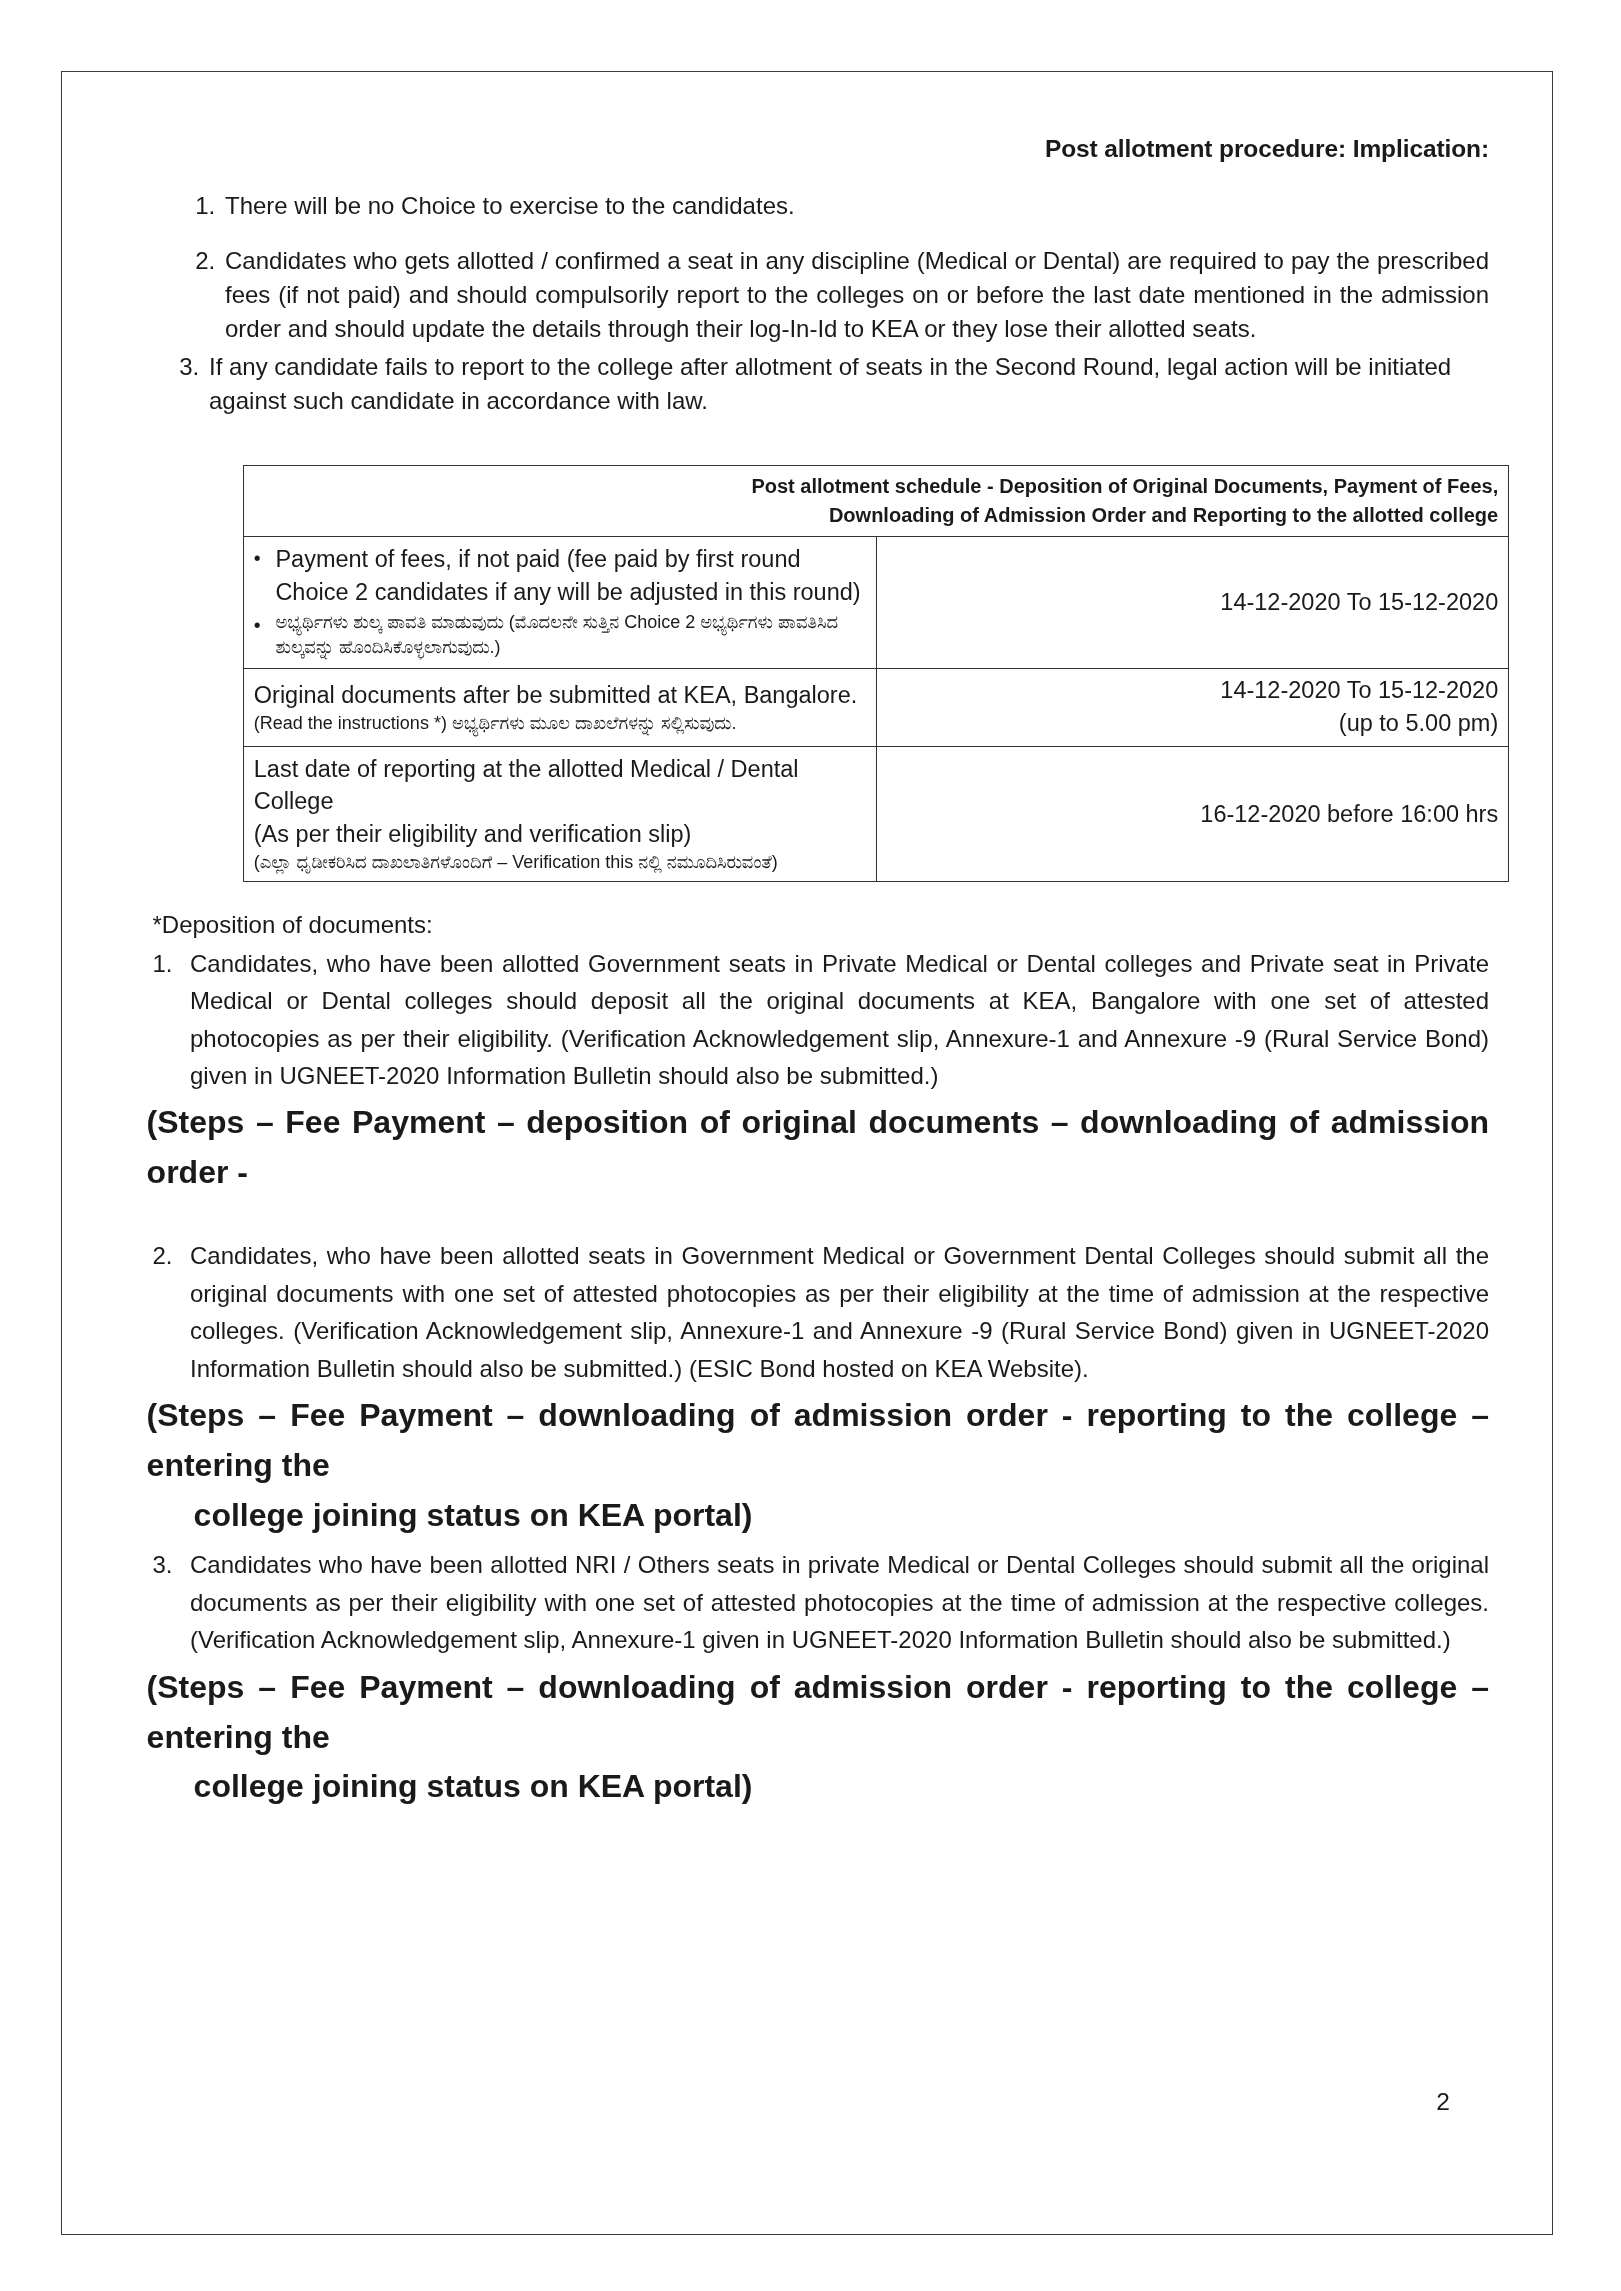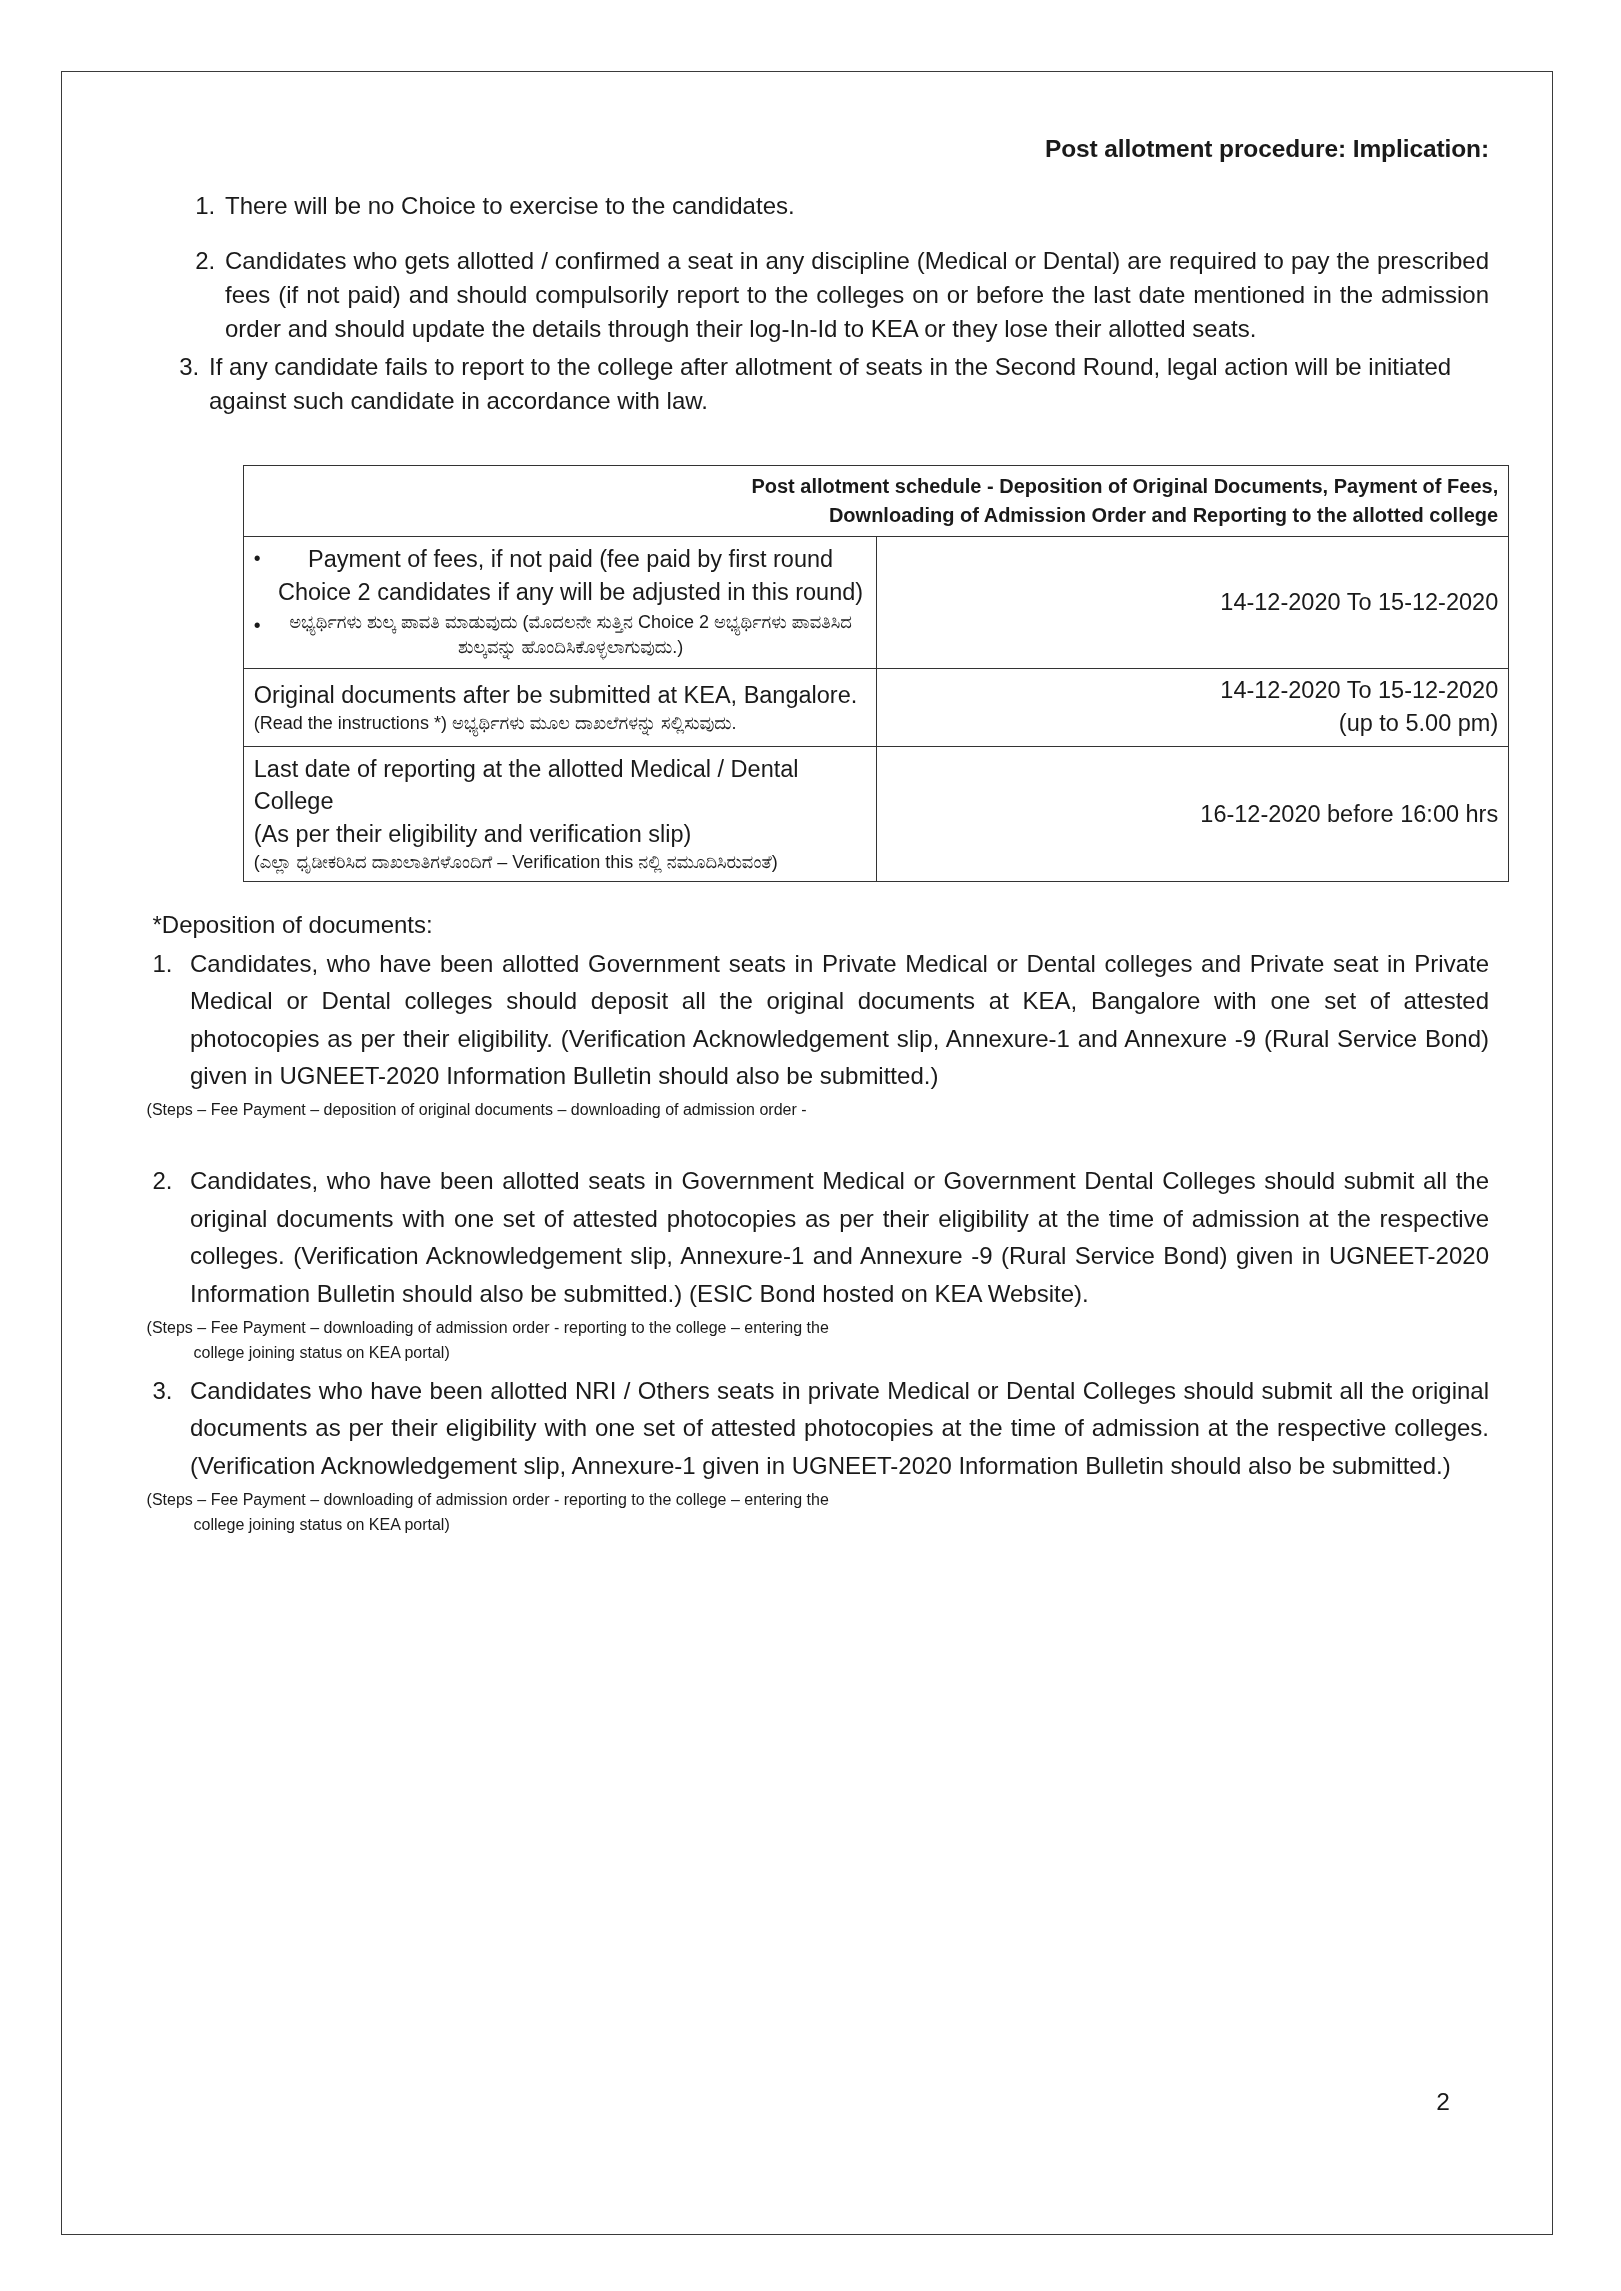"Payment of fees, if not" ul.bullets li .btext { text-align: center -> none }
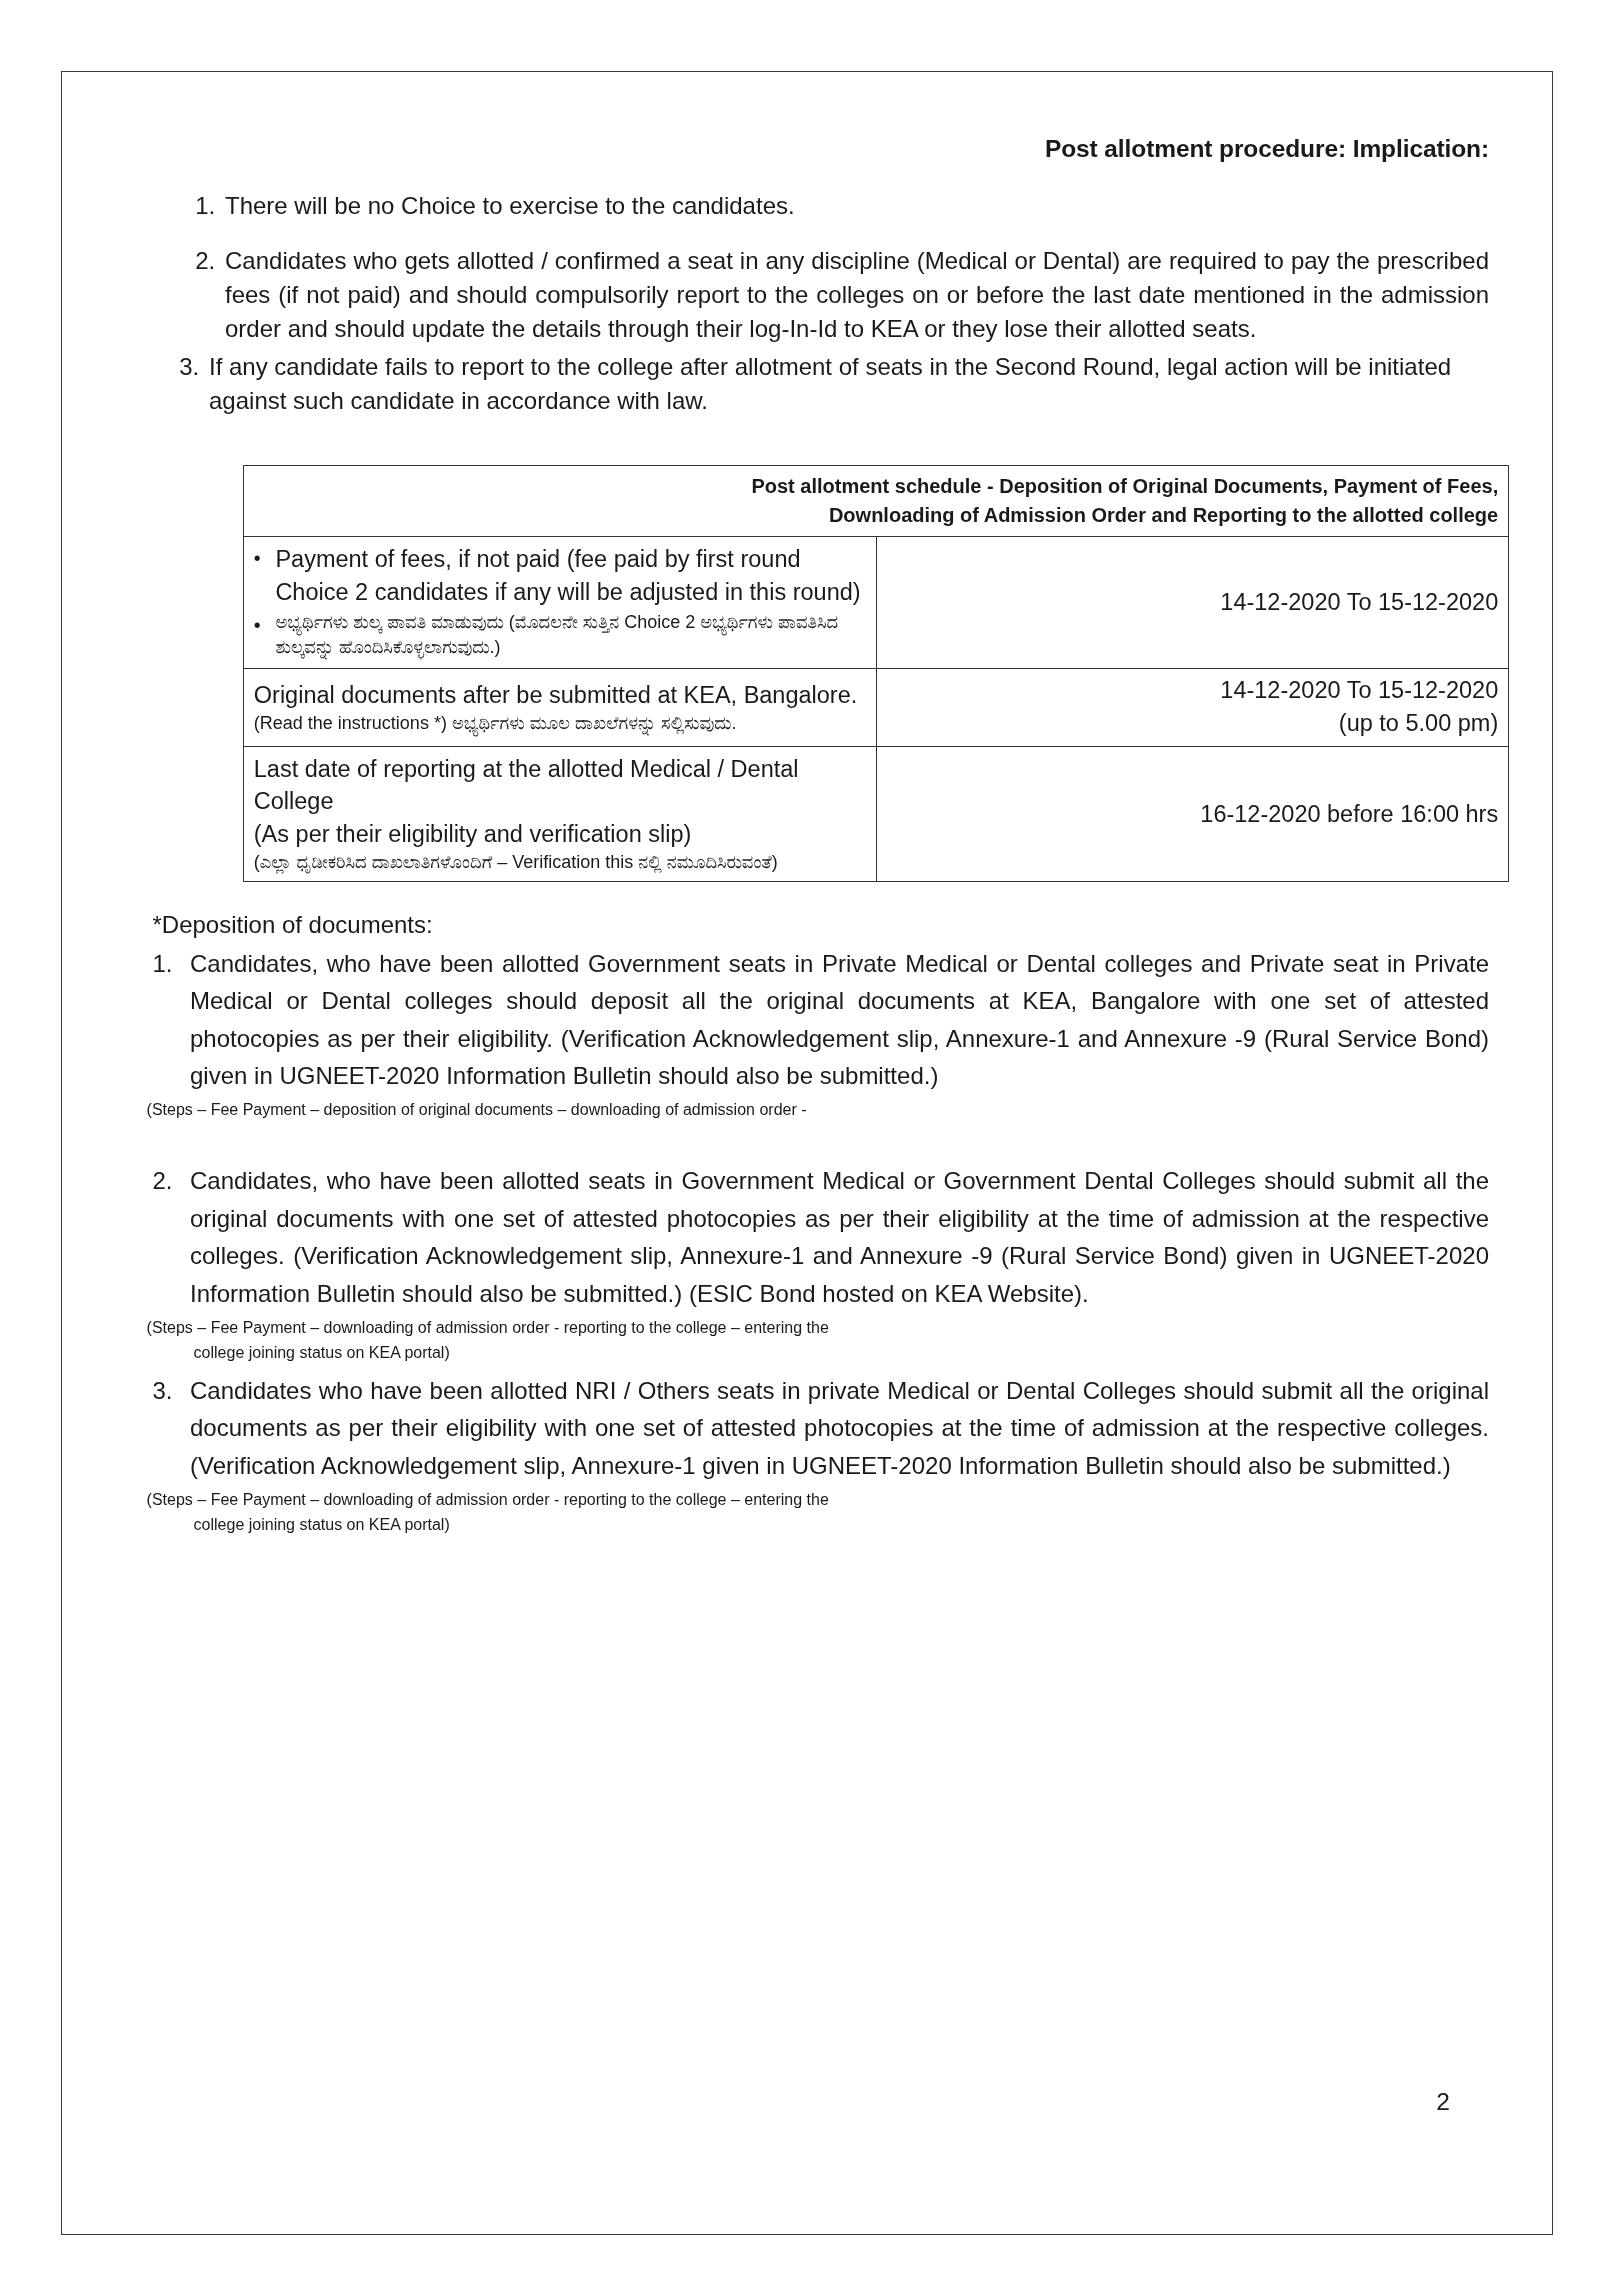"(Steps – Fee Payment –" .steps-line { font-size: 16px -> 32px; font-weight: none -> bold }
